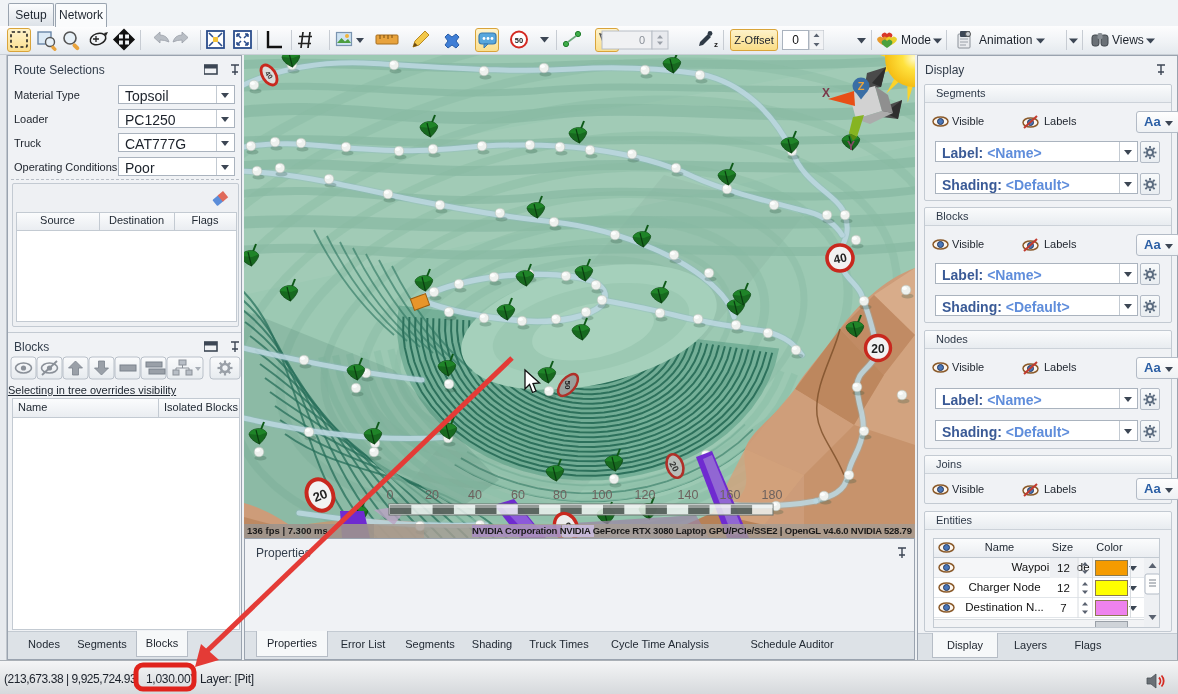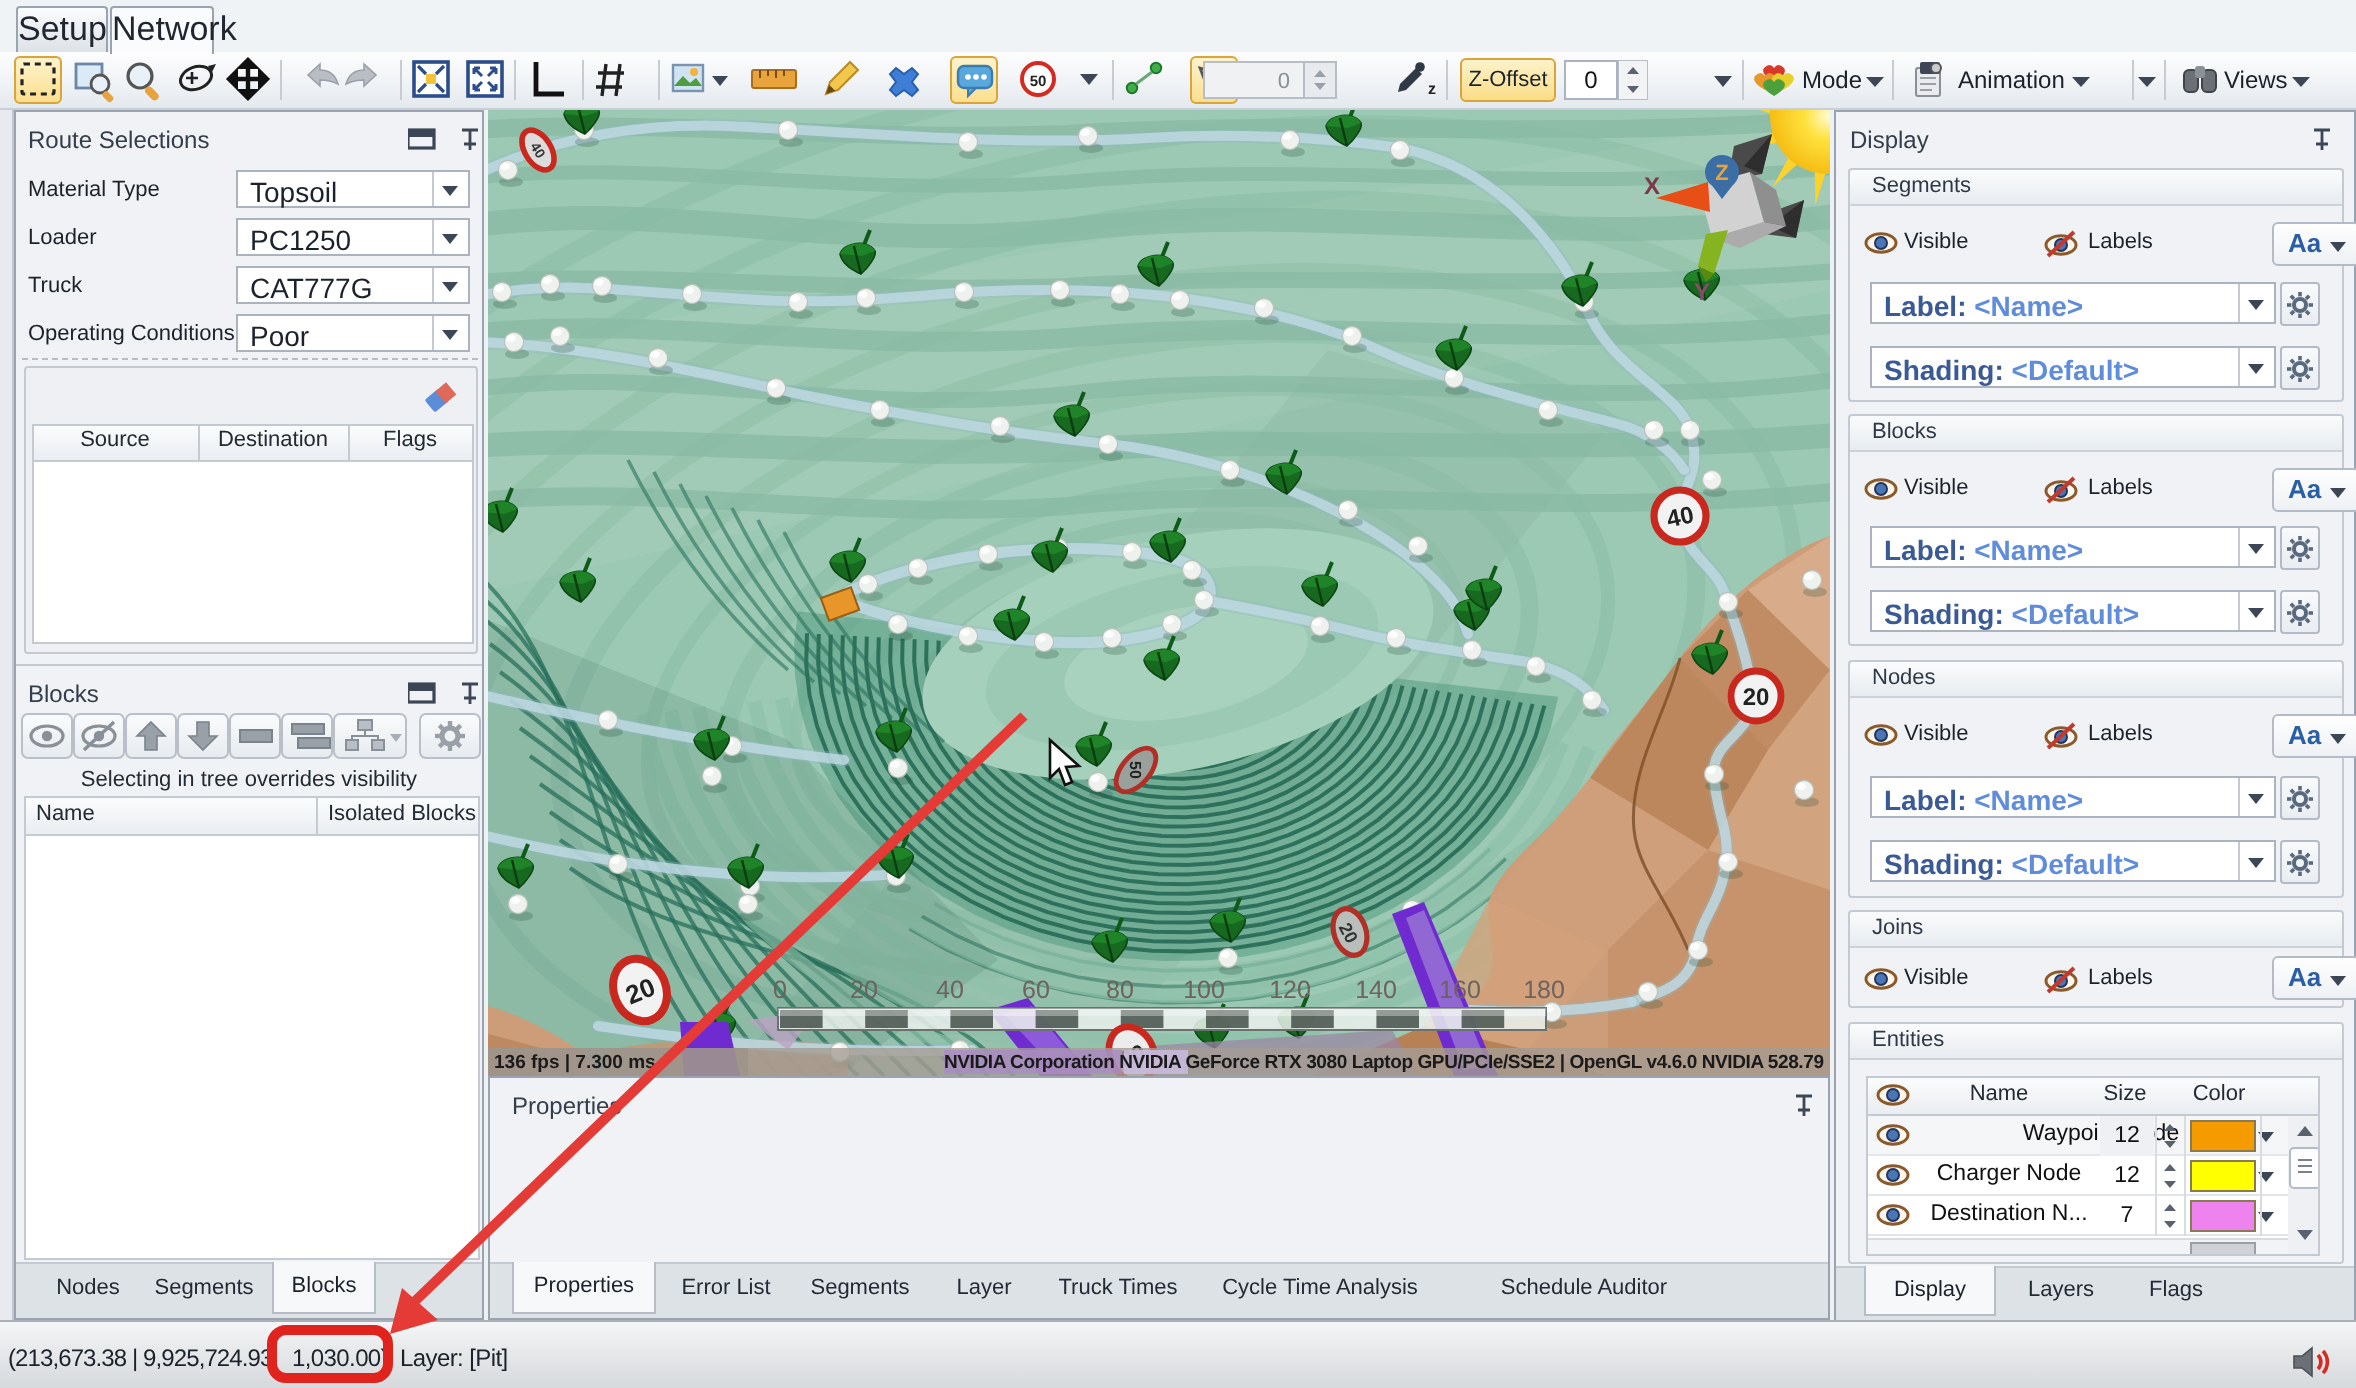"Setup" .ttab { font-size: 17px -> 12px }
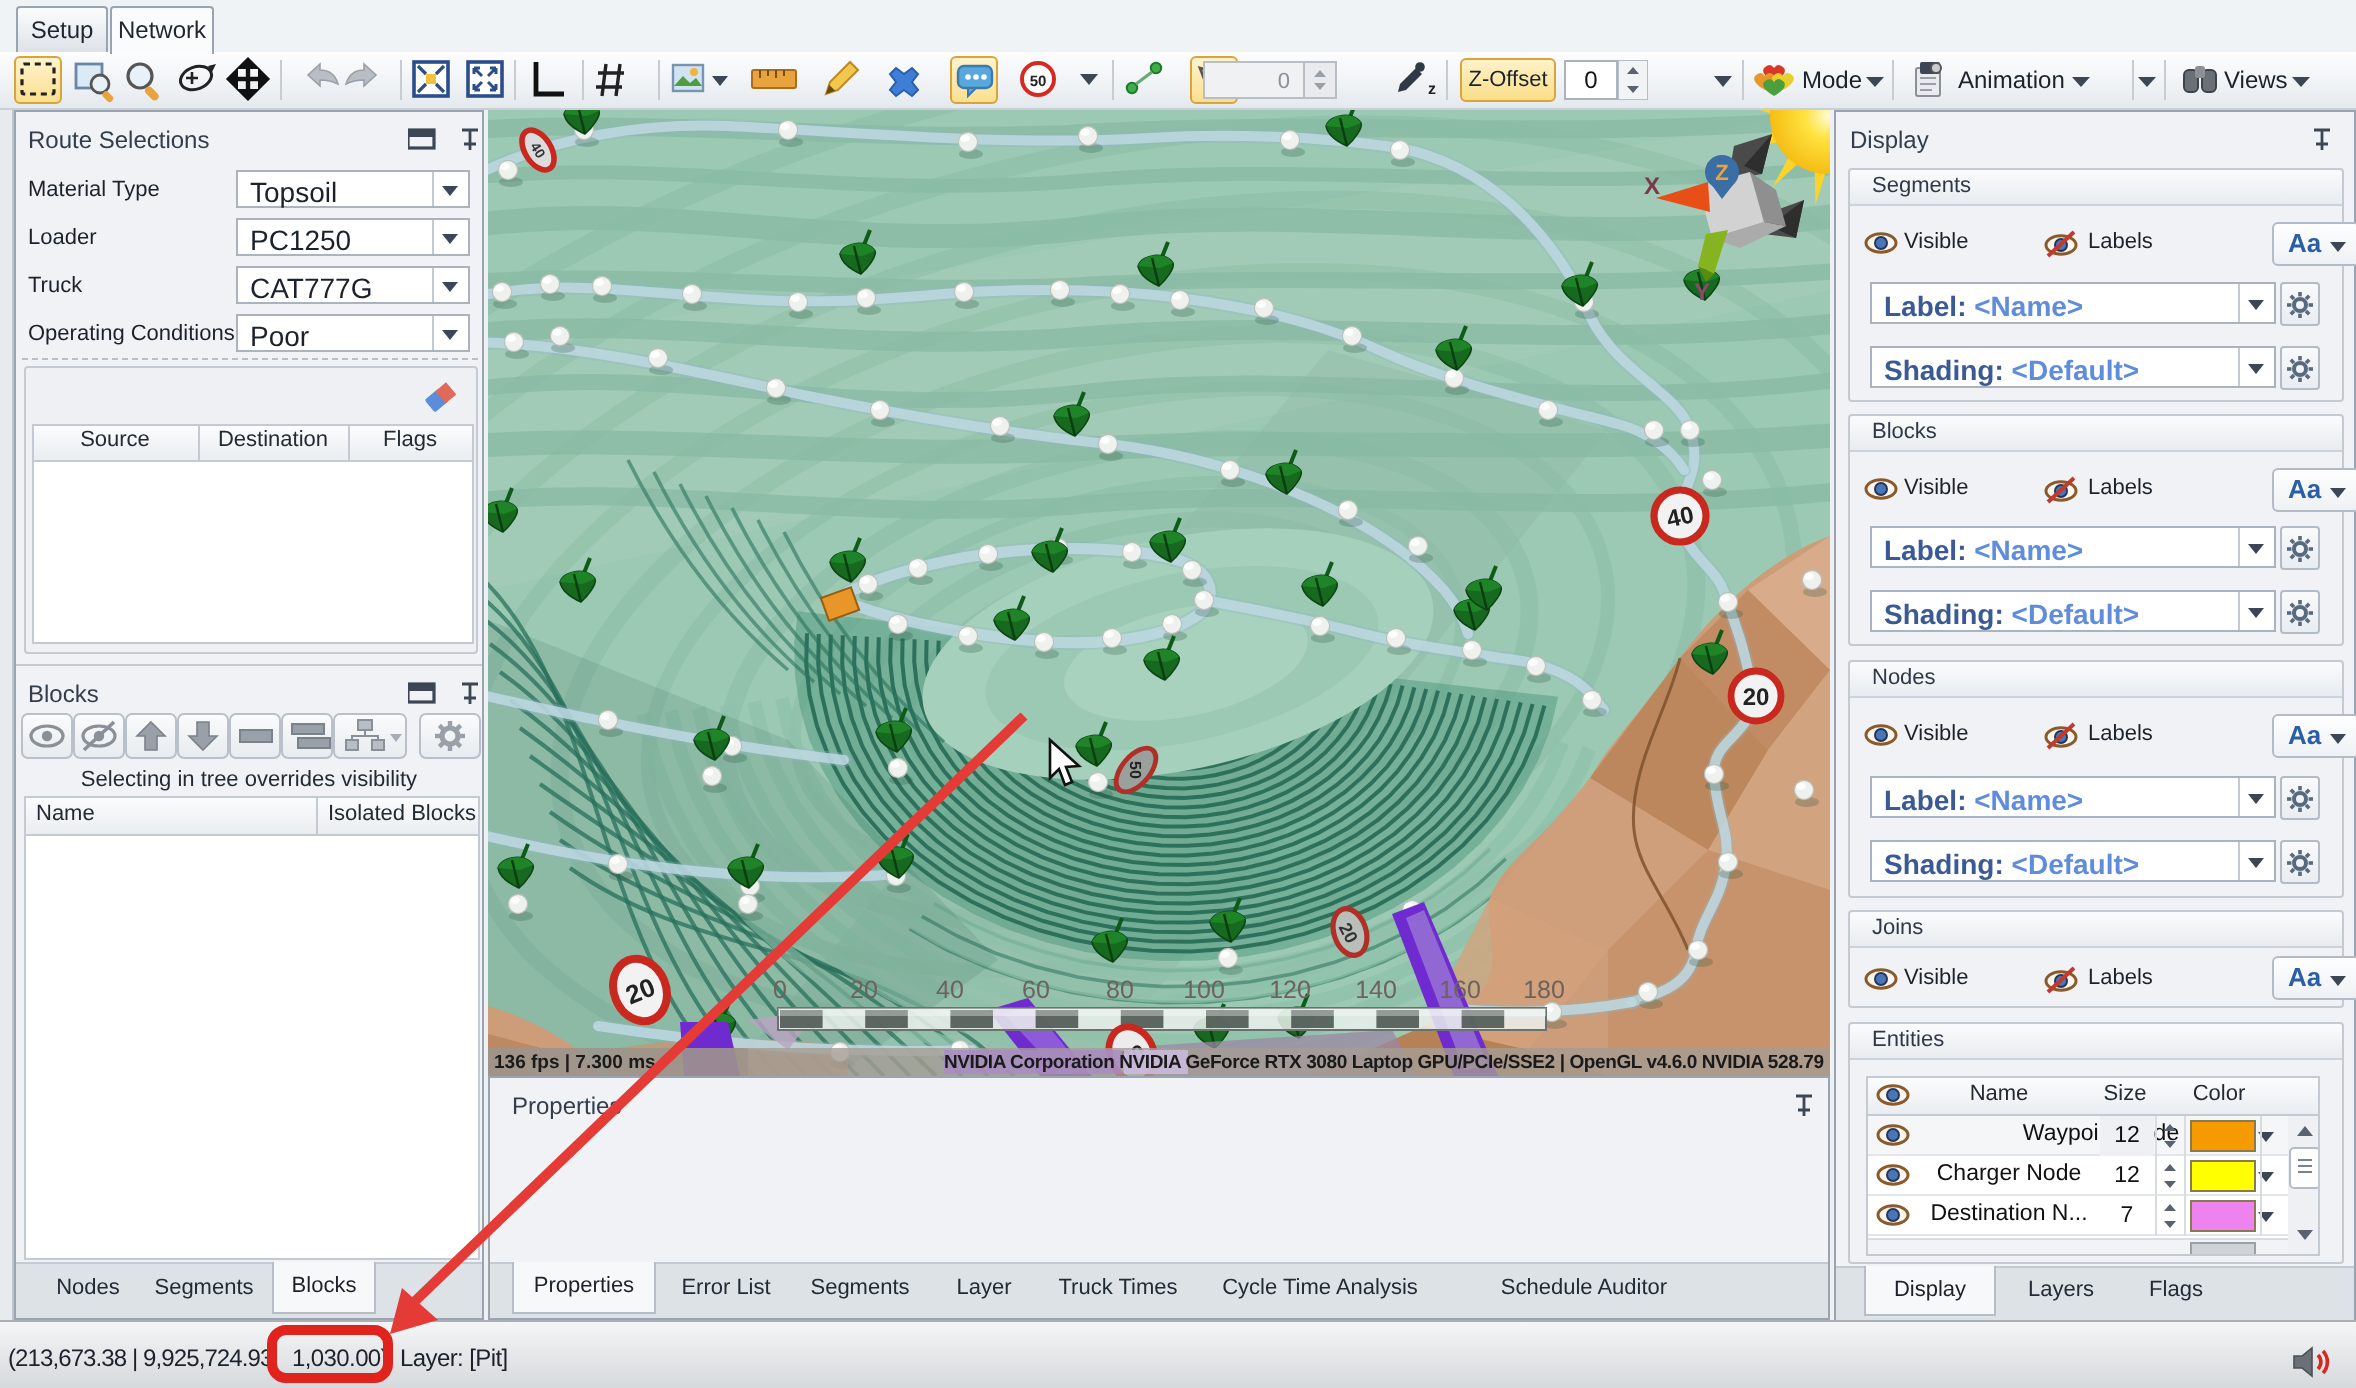"Selecting in tree overrides visibility" div.abs { text-align: center -> left; text-decoration: none -> underline }
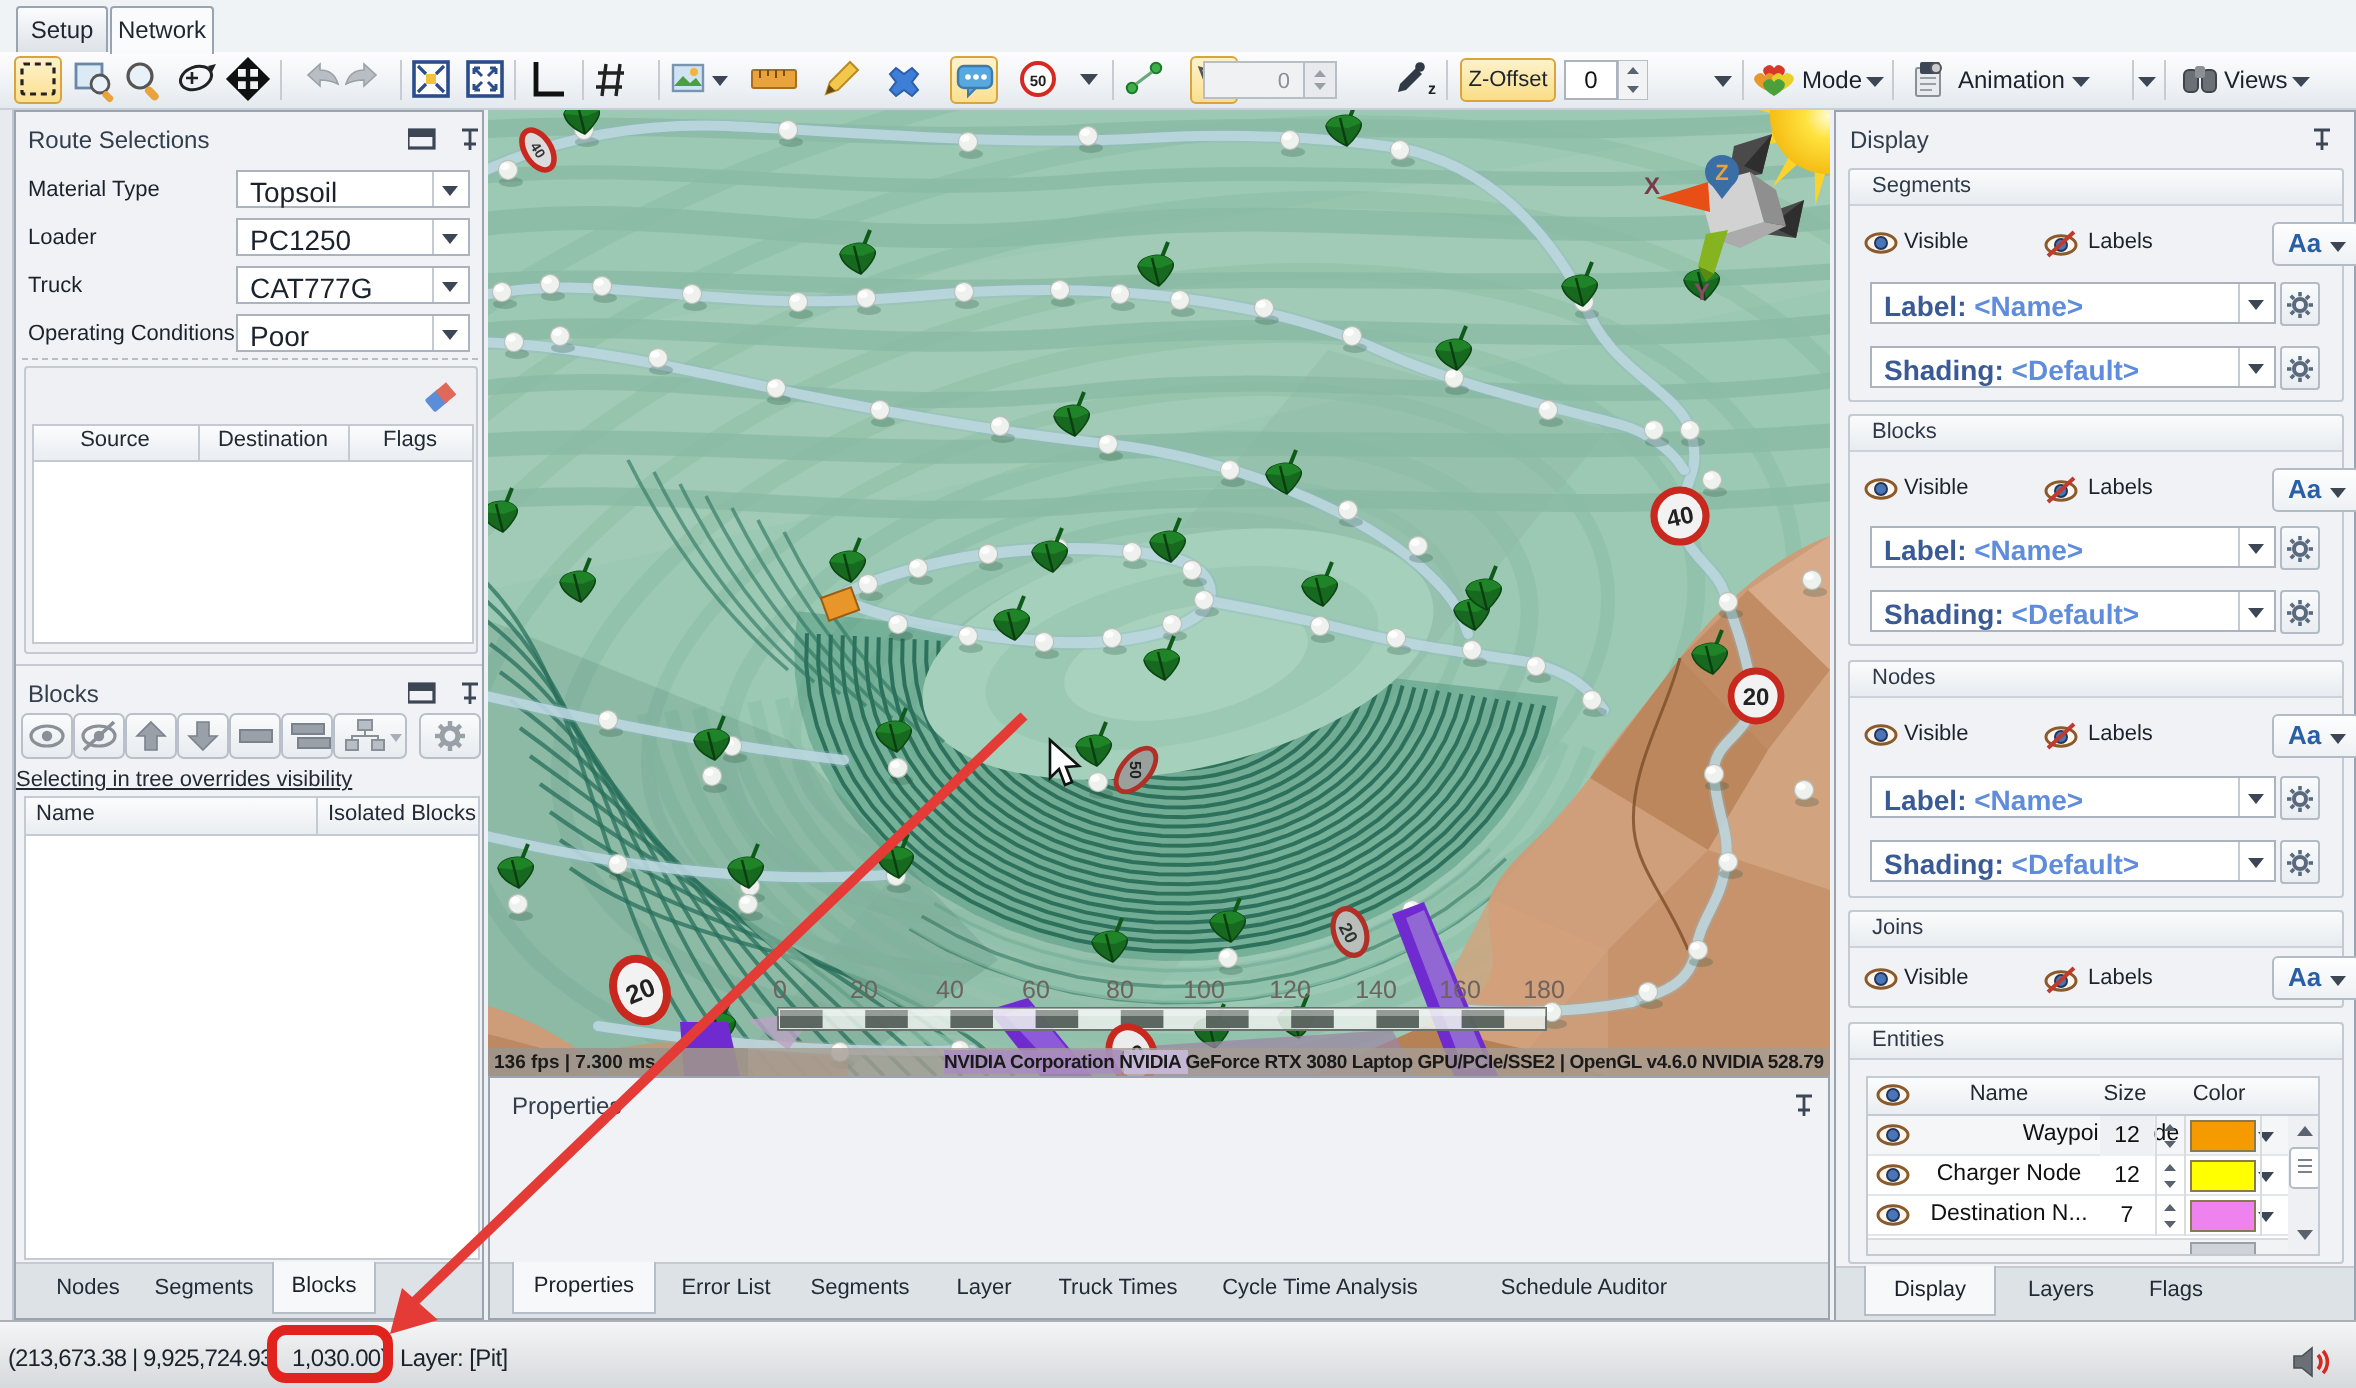"Layer" div.btab { text: Layer -> Shading }
